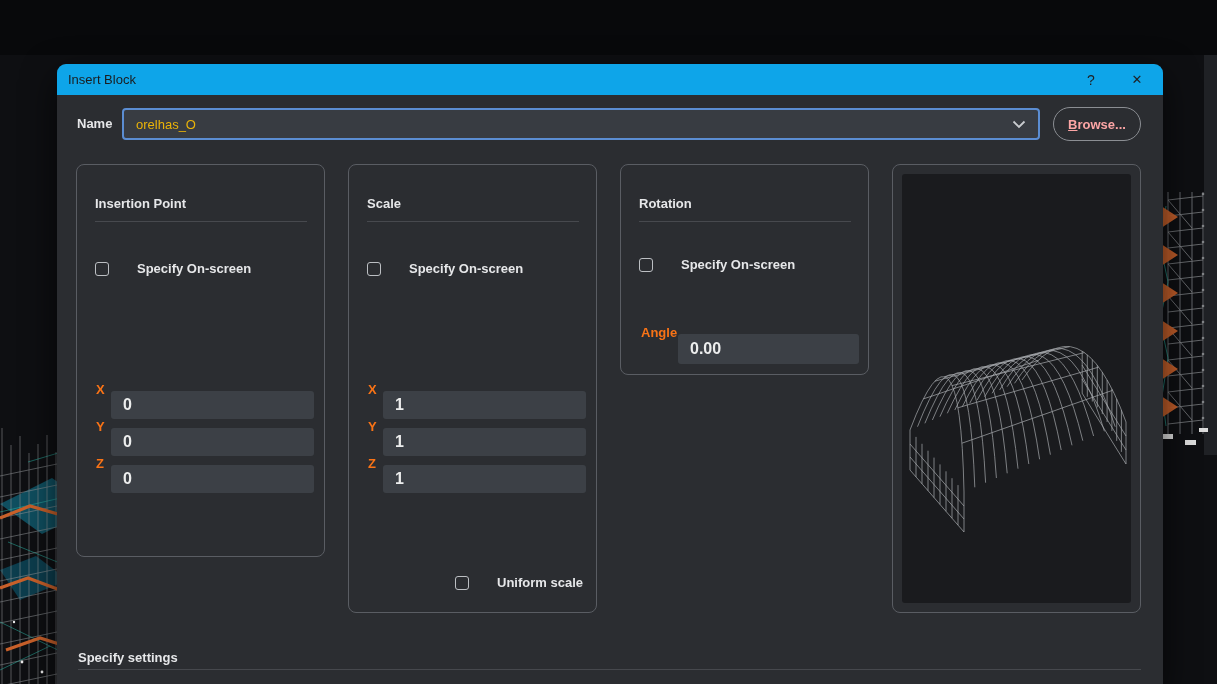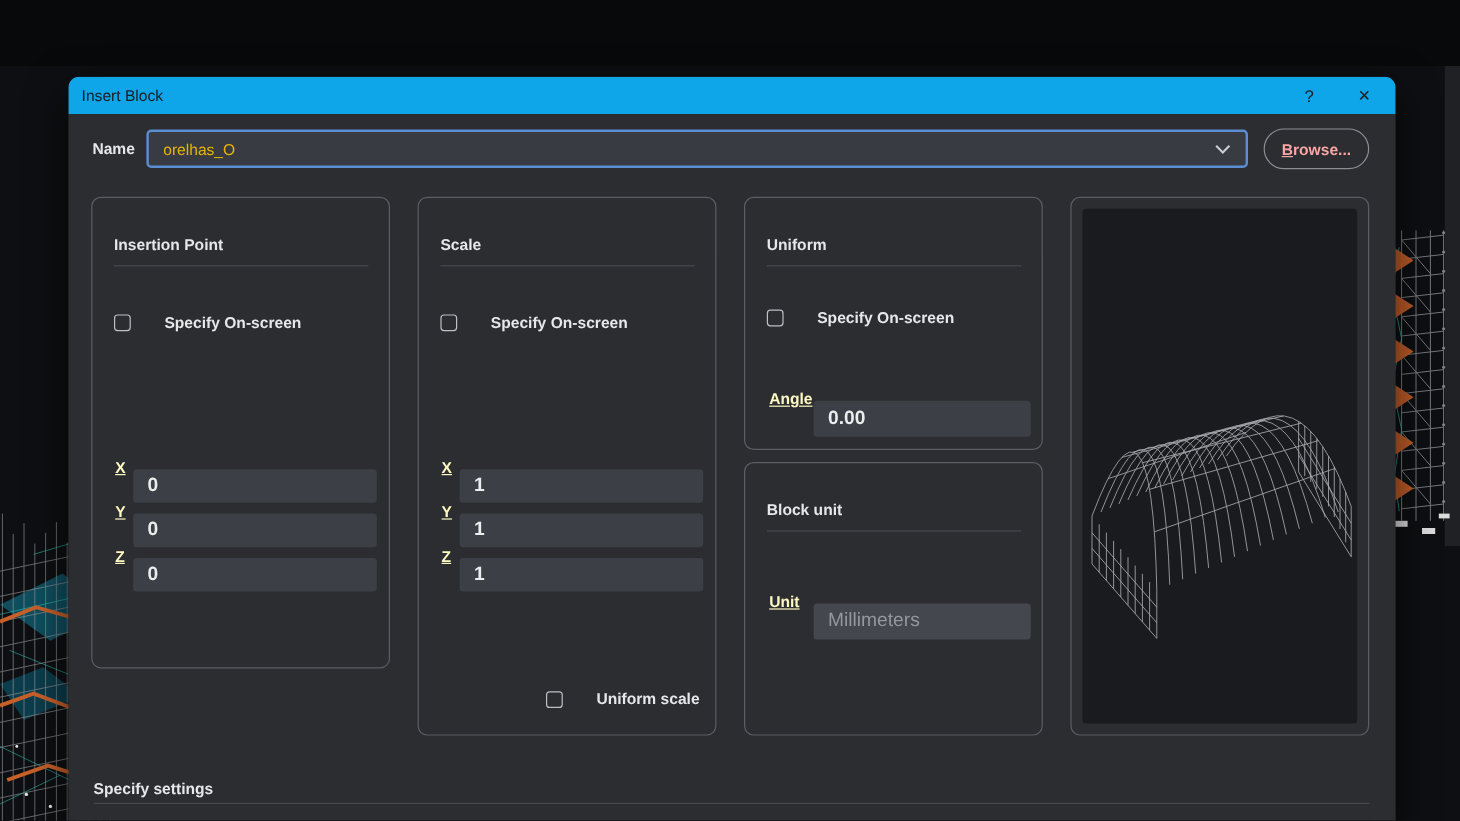"Uniform" h3 { text: Uniform -> Rotation }
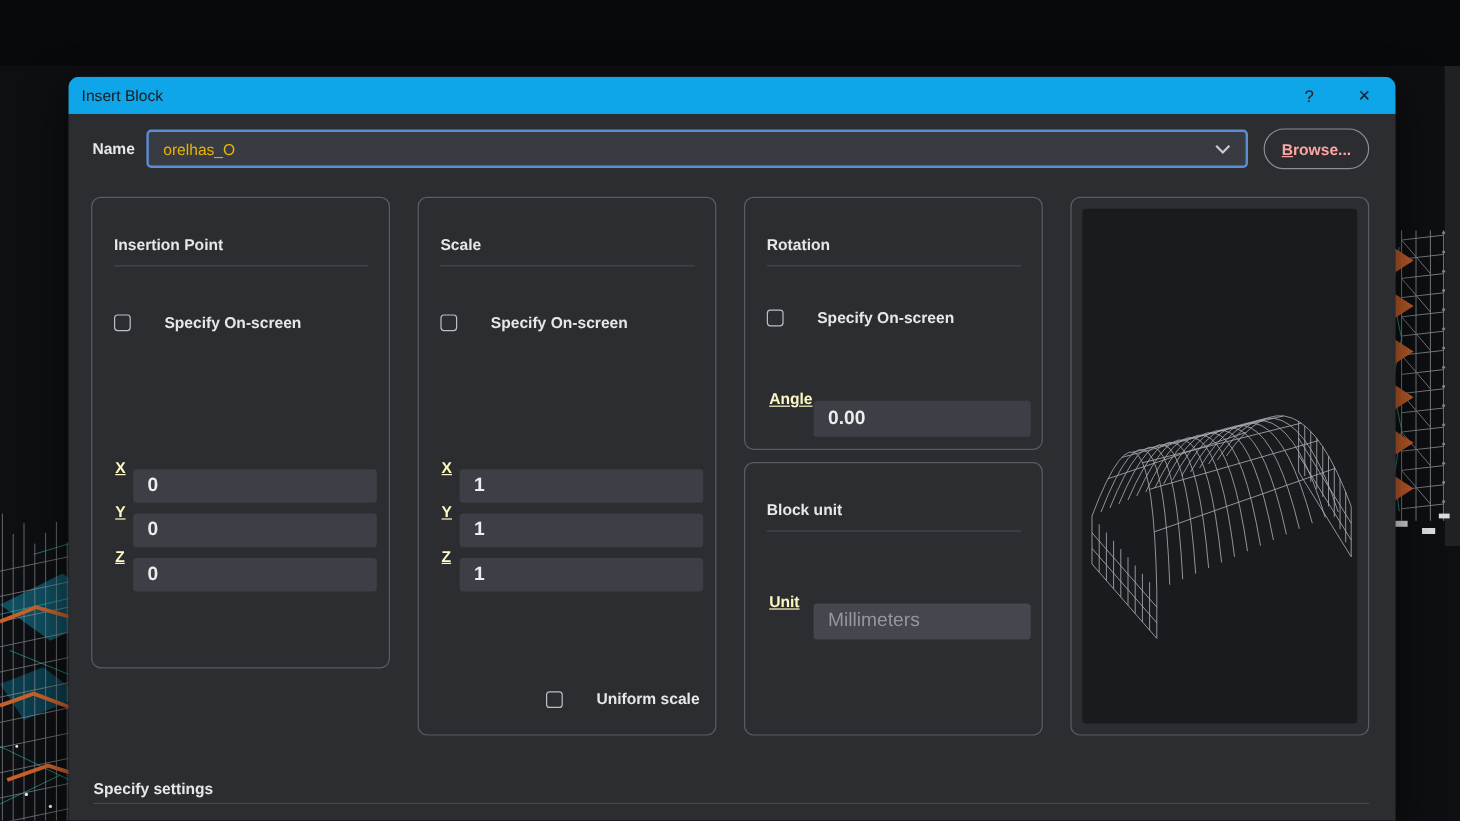"Angle" .frow .flabel { color: #fef9c3 -> #f97316; text-decoration: underline -> none }
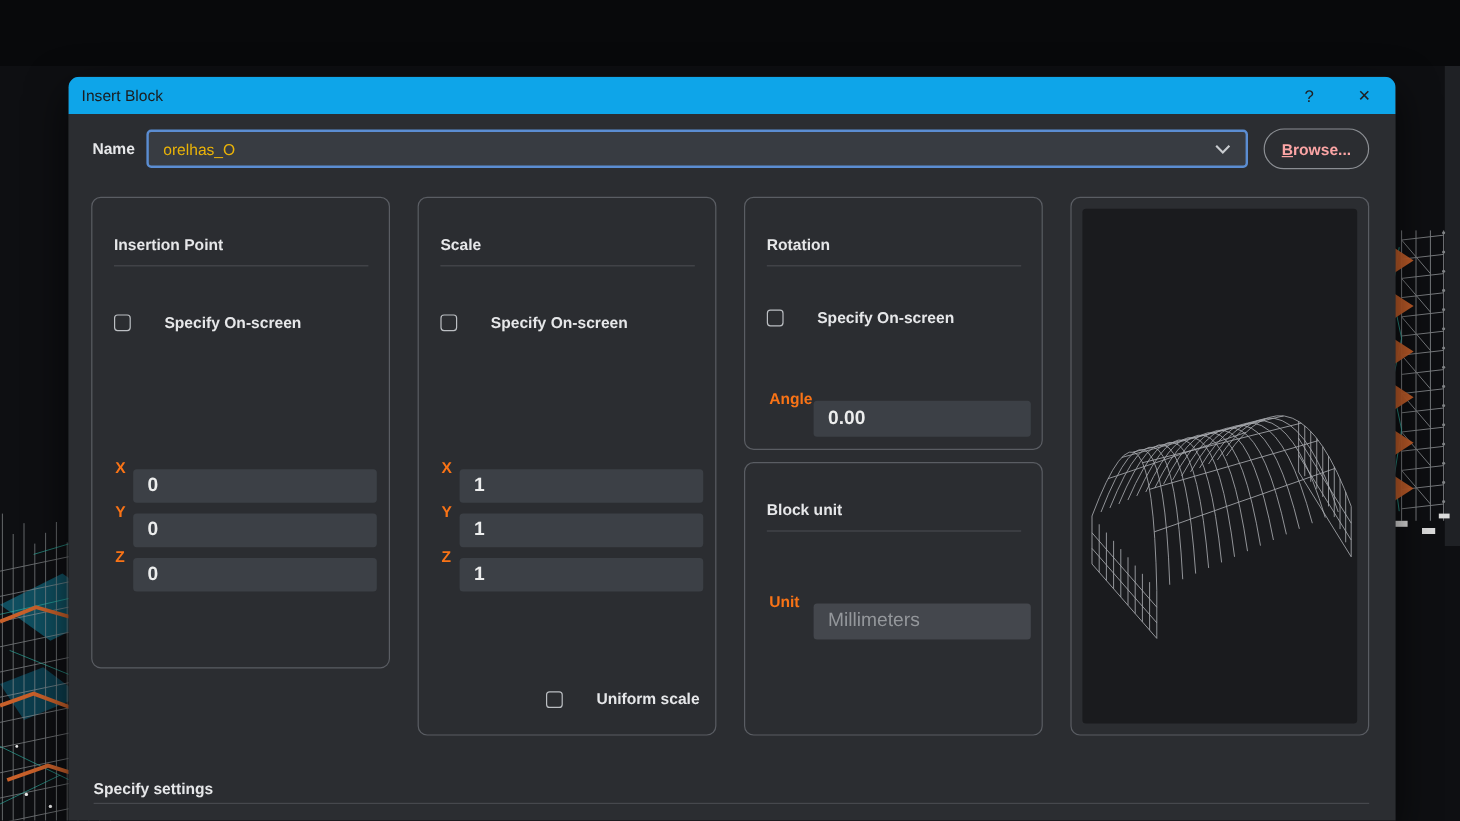"Block unit" section.grp { html: <section> <h3>Block unit</h3> <div></div> <div> <span>Unit</span> <input> </div> </section> -> none }
